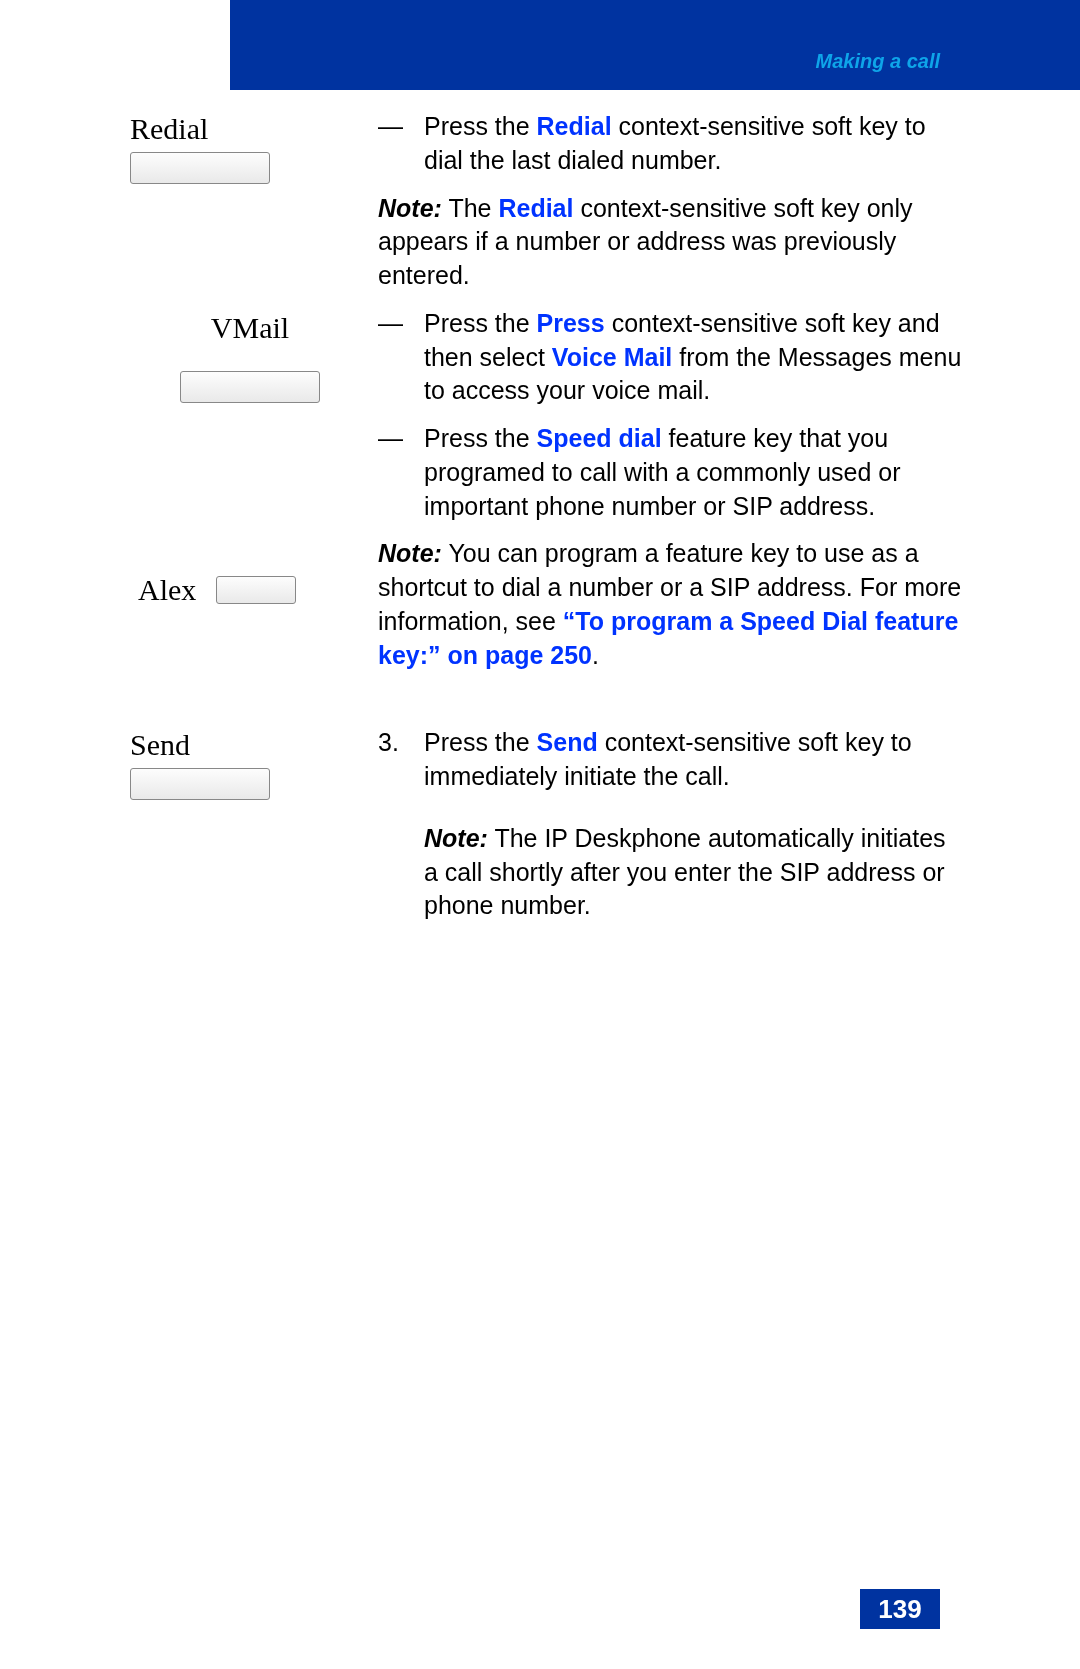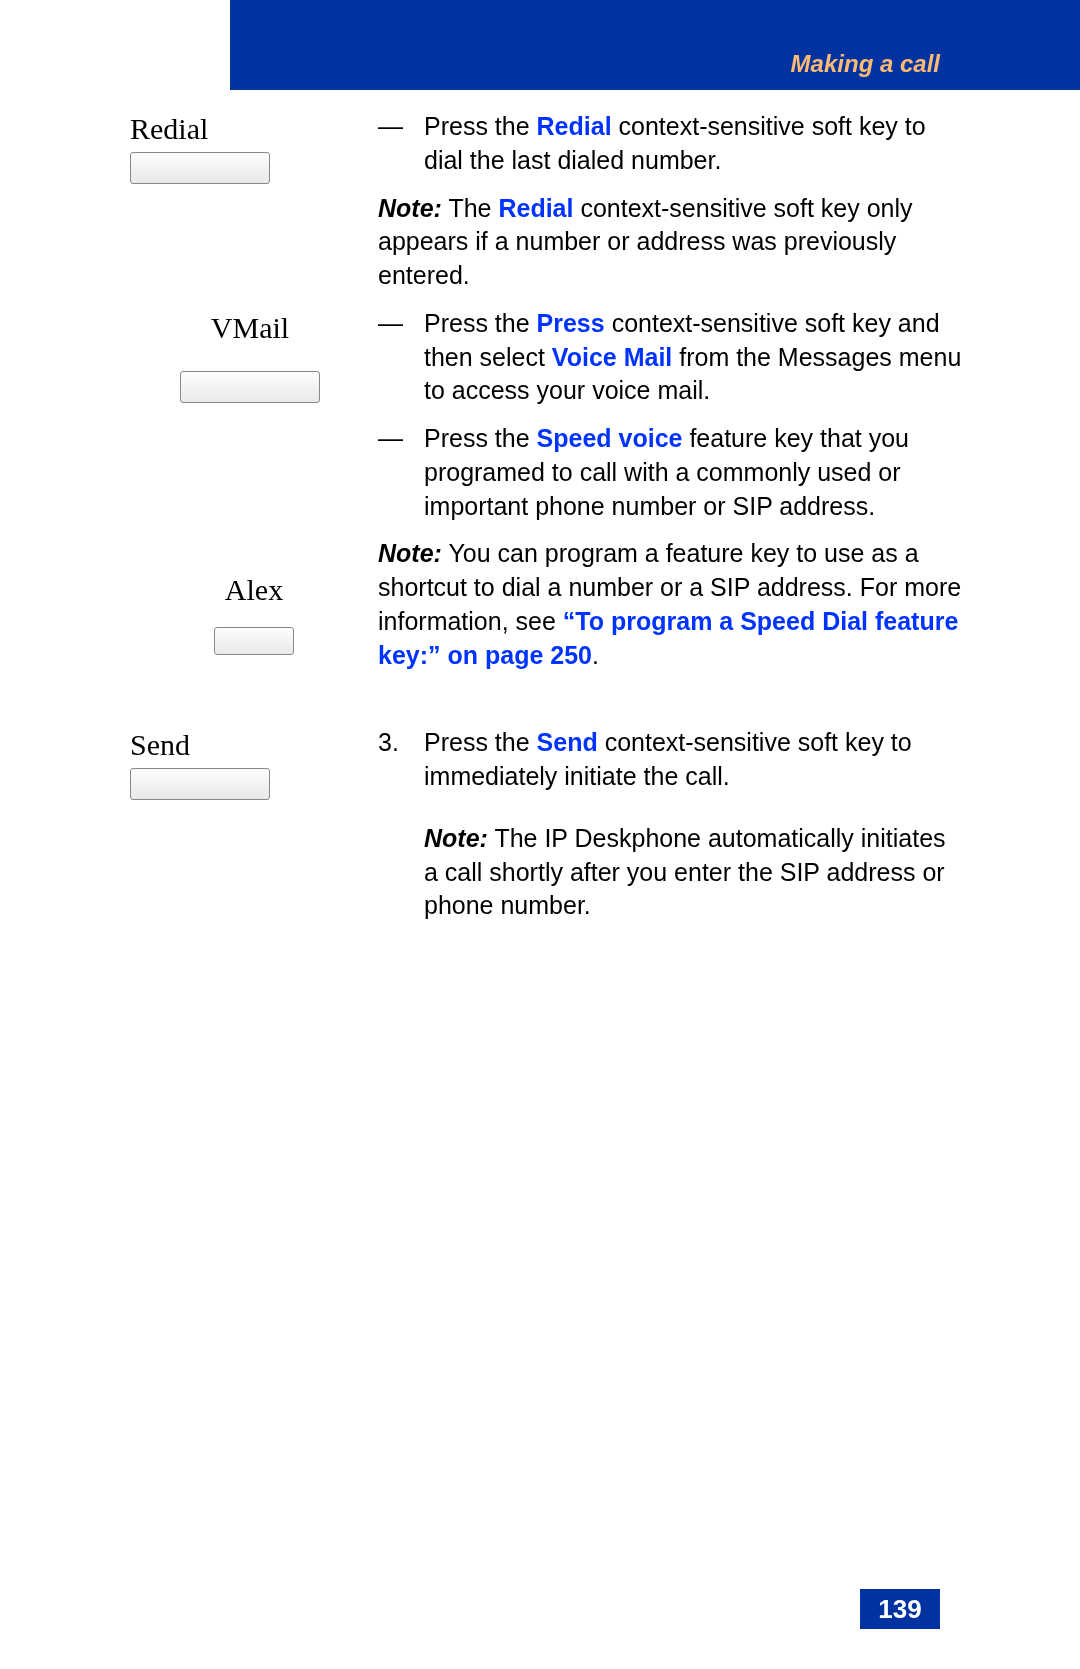"Making a call" .header-title { color: #fdba74 -> #0ea5e9; font-size: 24px -> 20px }
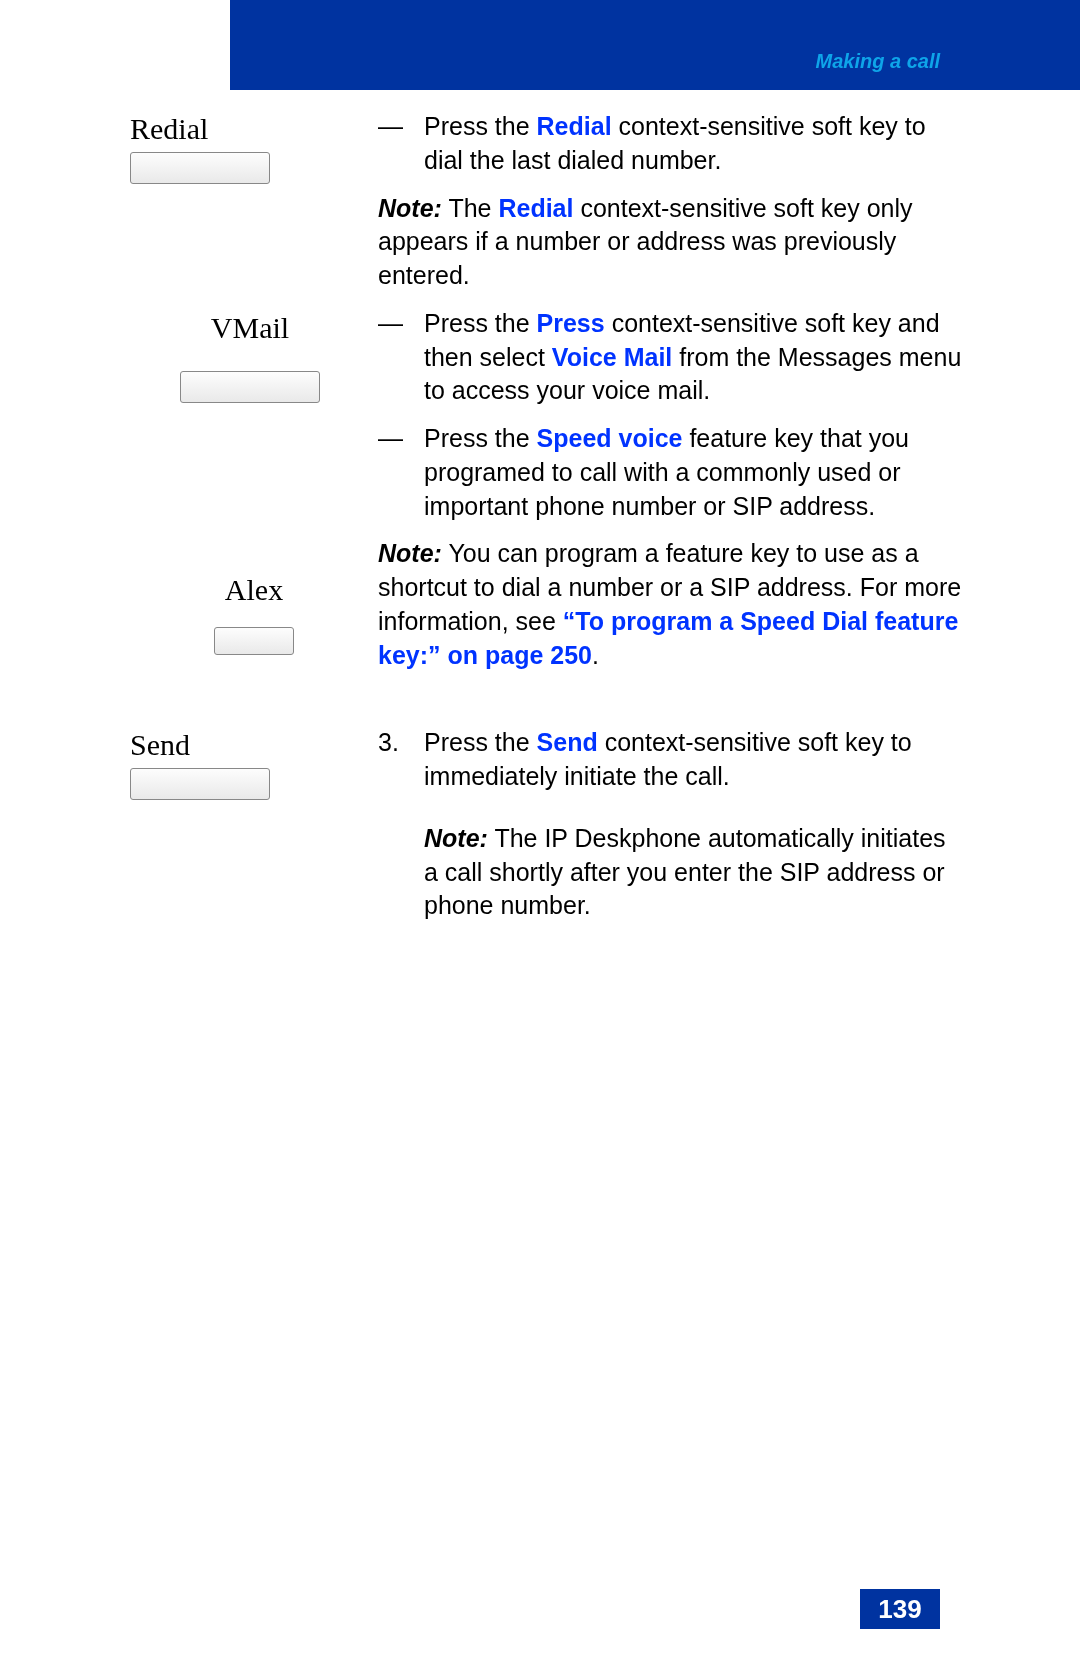"Speed voice" span.blue { text: voice -> dial }
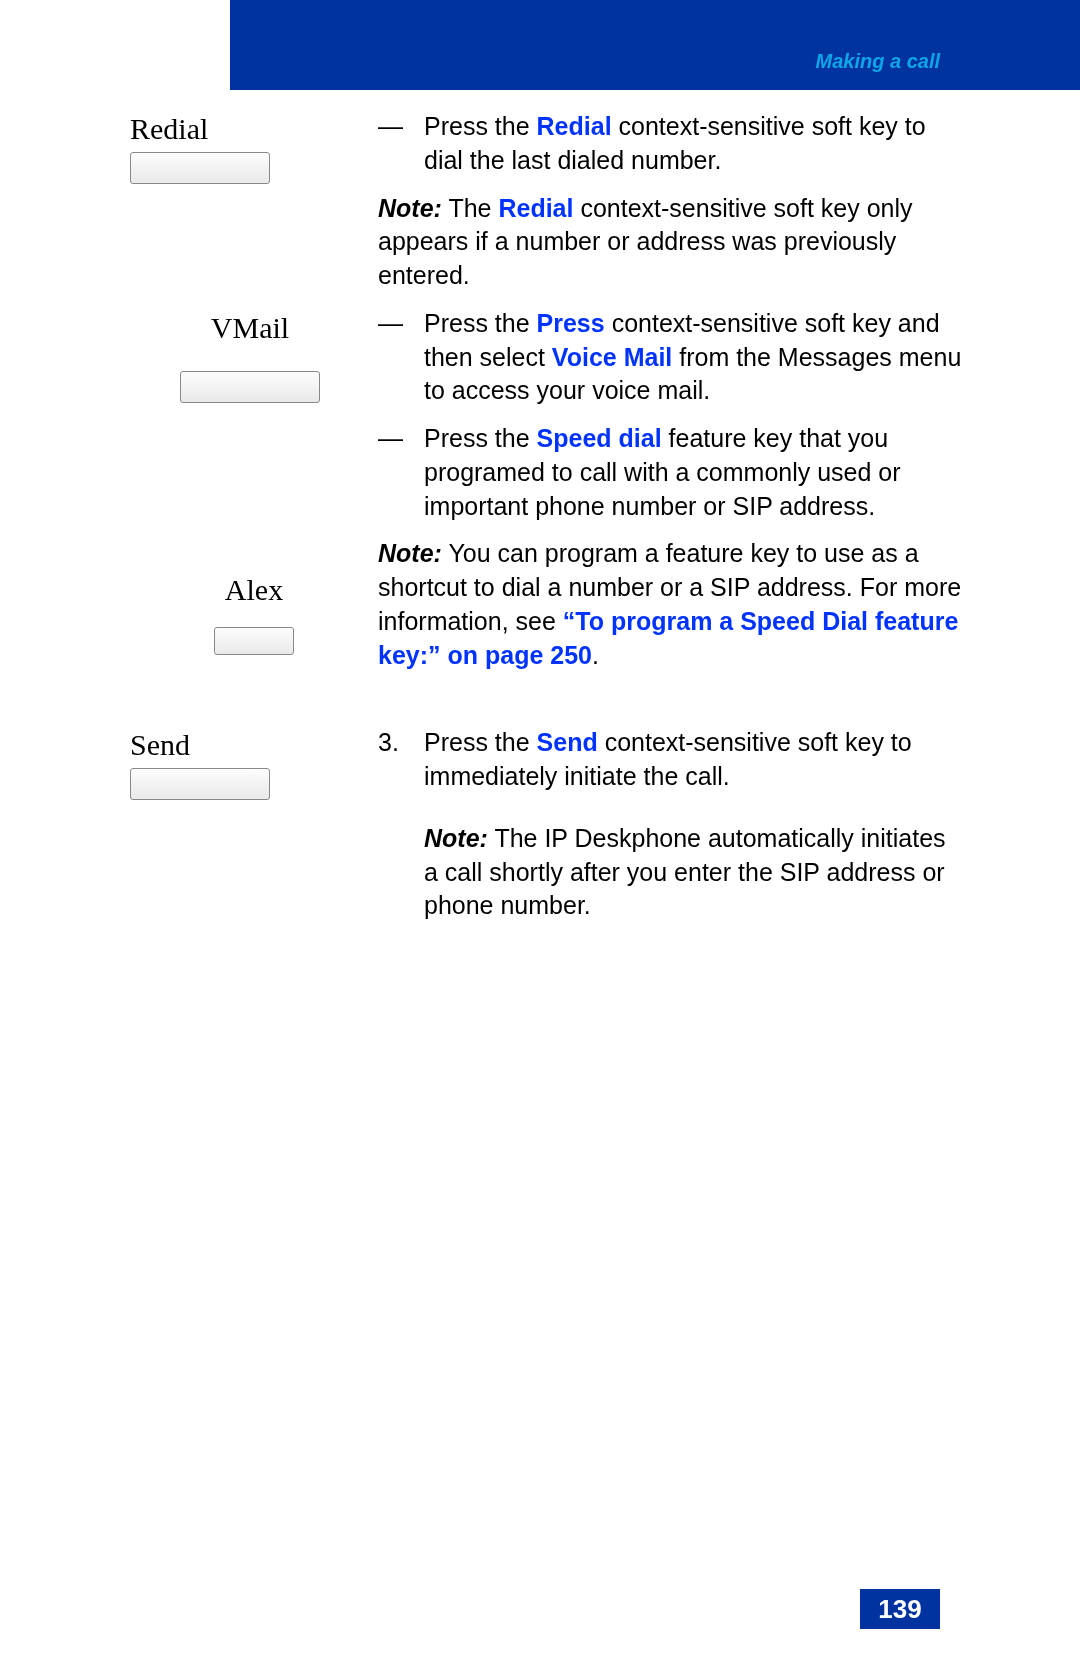"Alex" .alex-row { flex-direction: column -> none }
